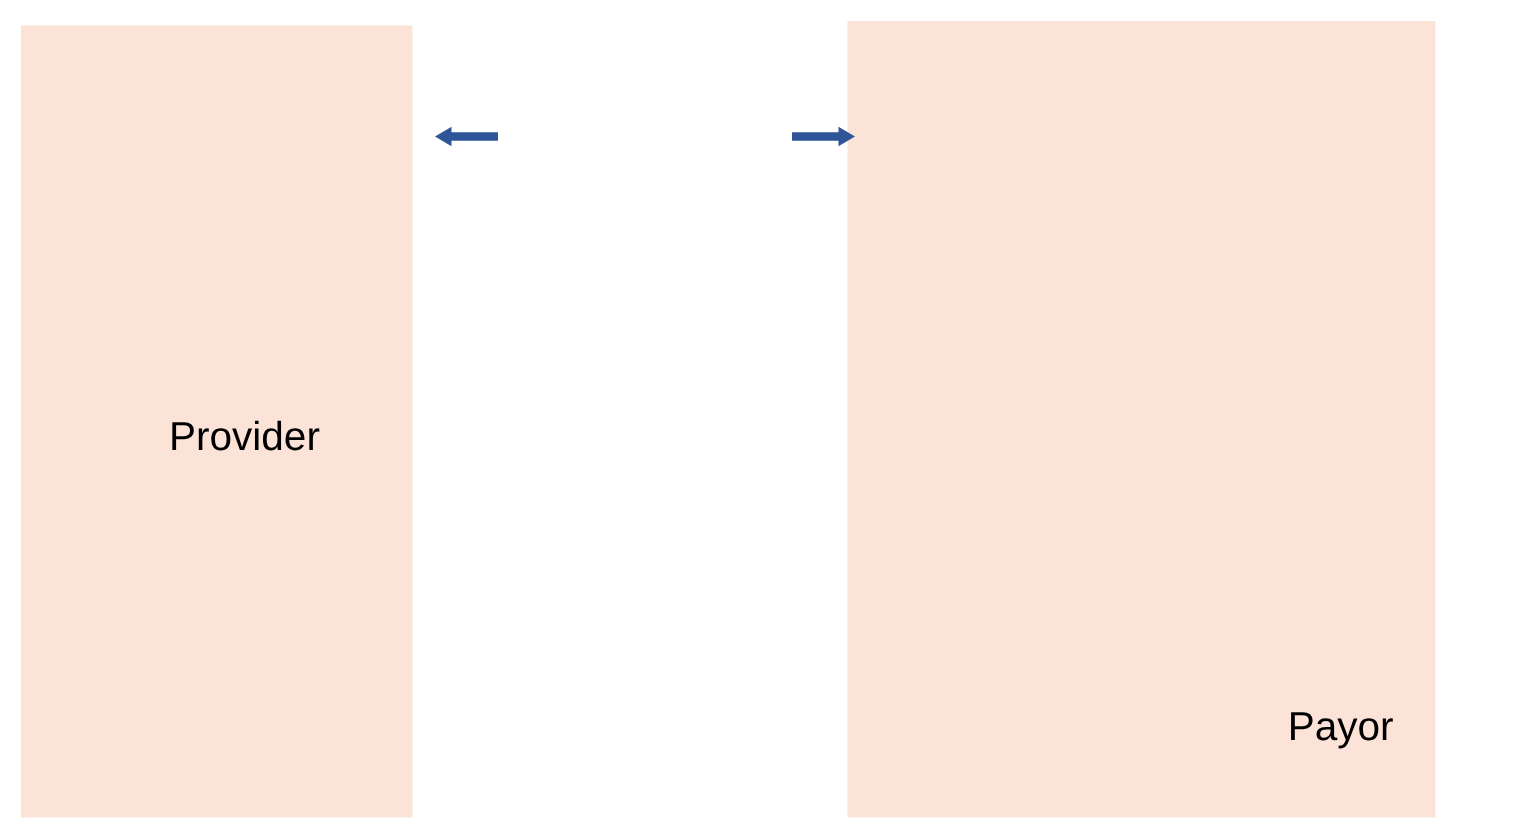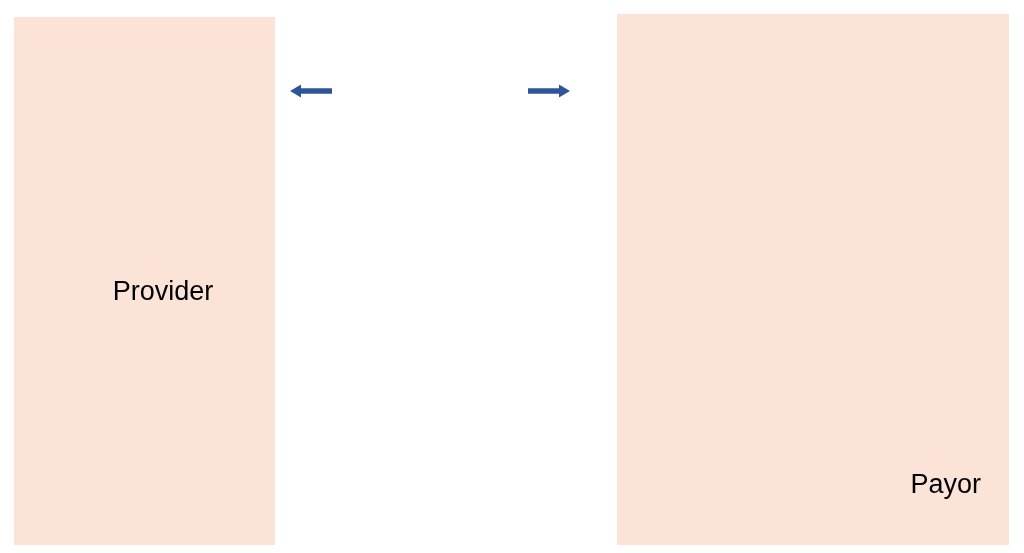"Payor" #payor-panel { left: 617px -> 565px }
